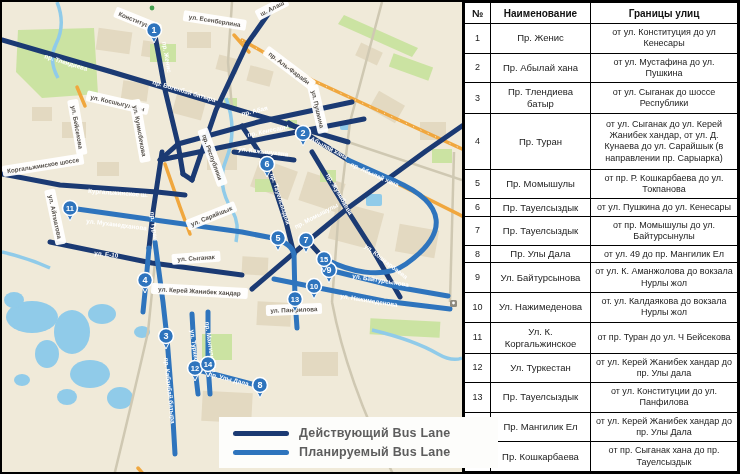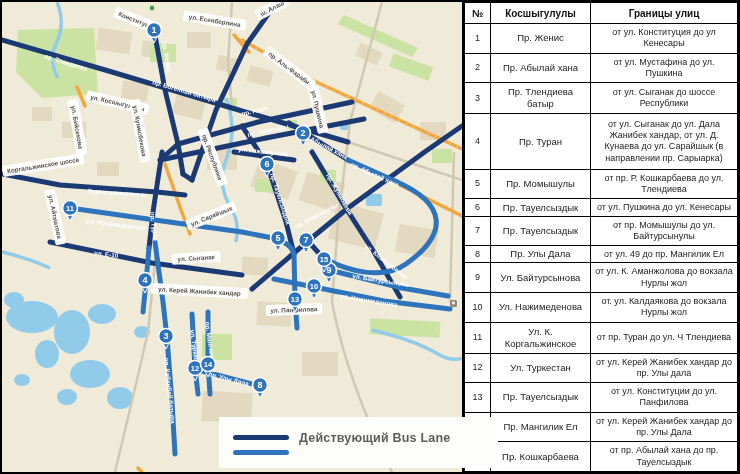"Косшыгулулы" th { text: Косшыгулулы -> Наименование }
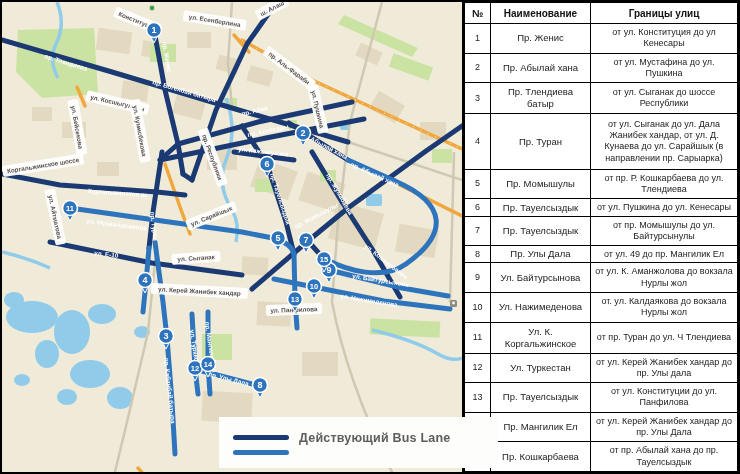"от ул. Сыганак до ул." td.bounds { text: Дала -> Керей }
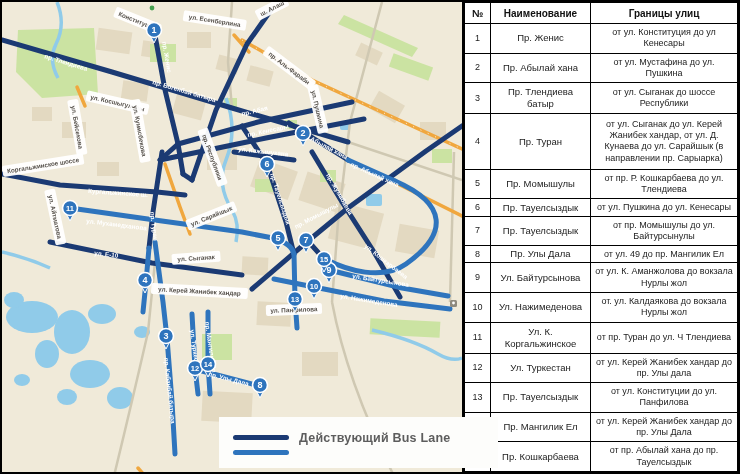"от пр. Р. Кошкарбаева до" td.bounds { text: Тлендиева -> Токпанова }
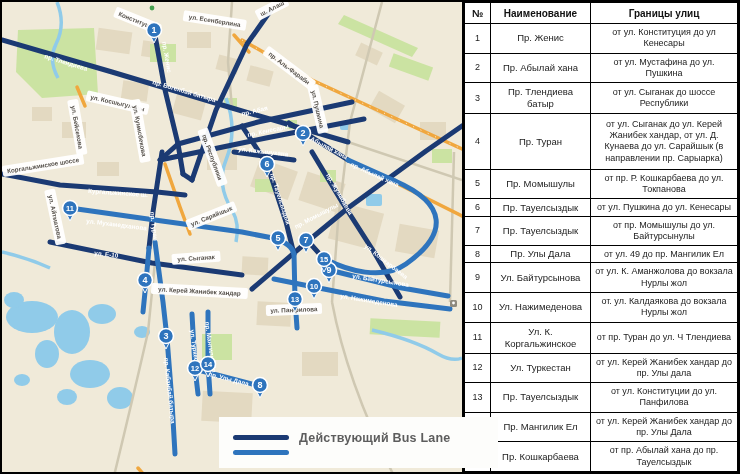"от пр. Туран до ул." td.bounds { text: Тлендиева -> Бейсекова }
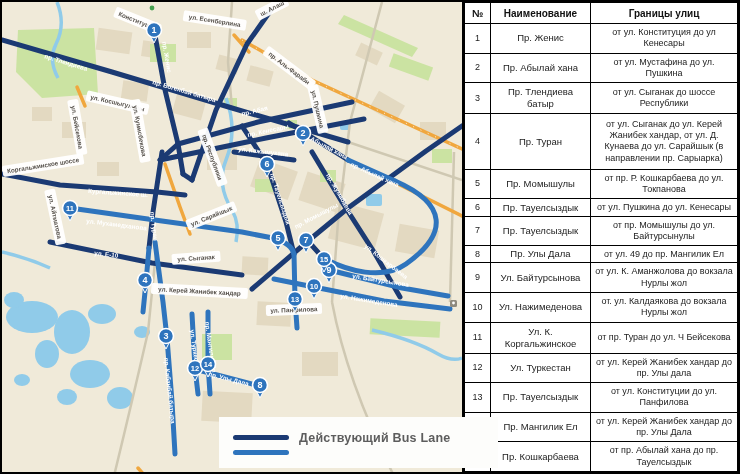"Планируемый Bus Lane" span.legend-label { html: none -> <span>Планируемый Bus Lane</span> }
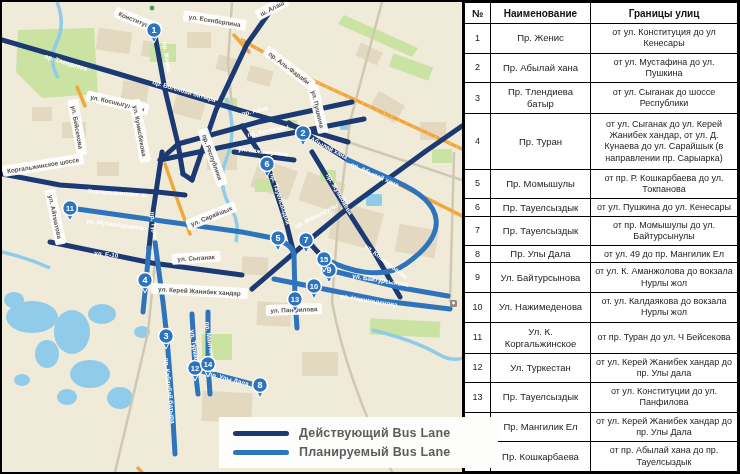"от пр. Абылай хана до" td.bounds { text: Абылай -> Сыганак }
